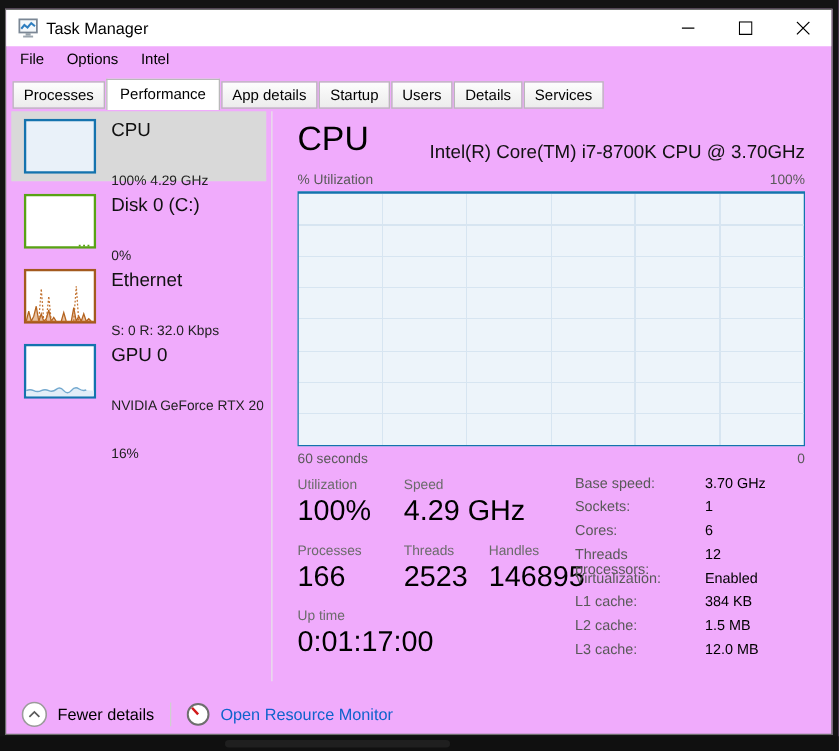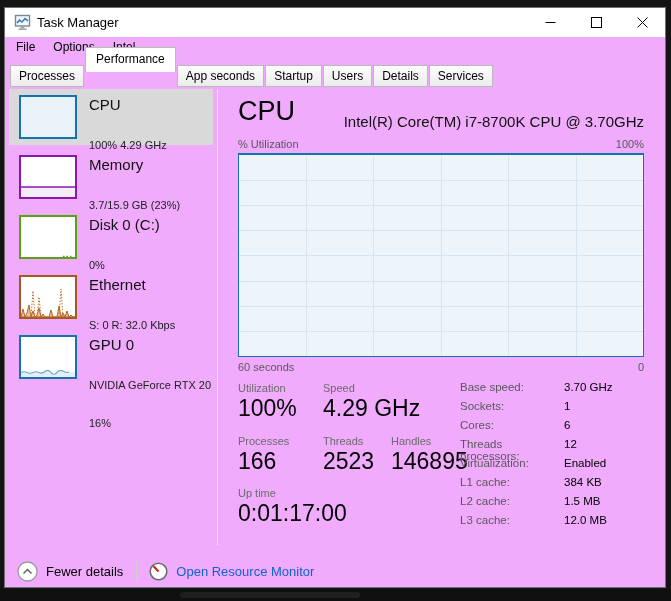"Performance" .tab.active { margin-bottom: 16px -> 0 }
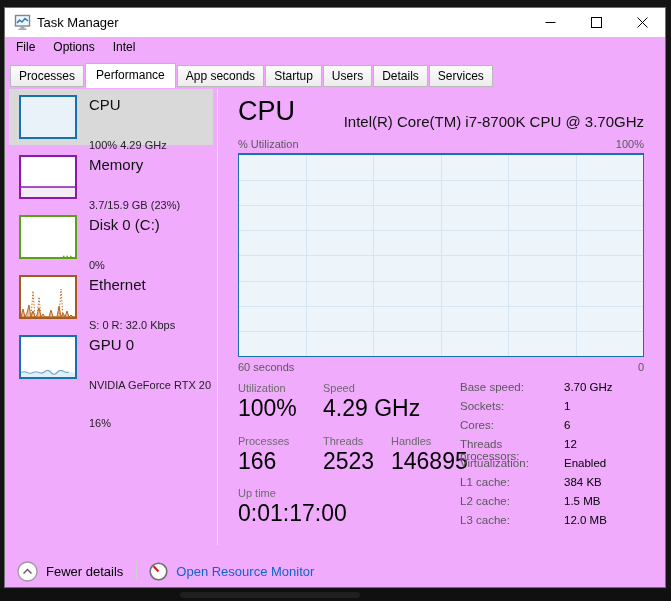"App seconds" div.tab { text: seconds -> details }
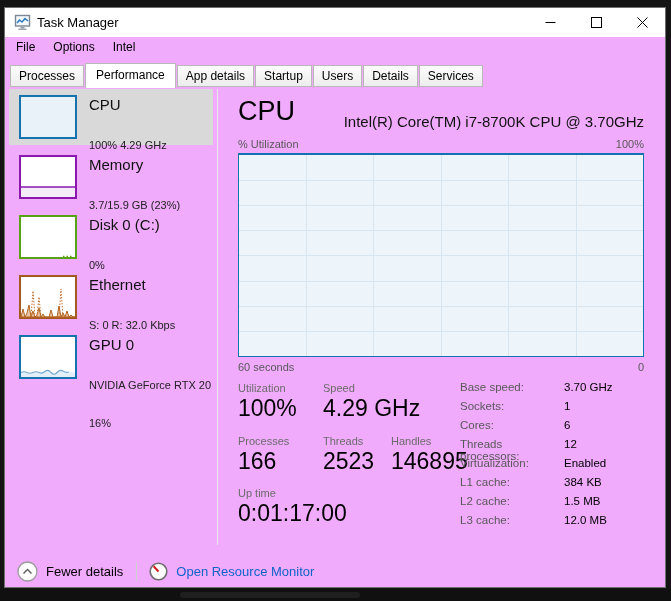"Memory" div.side-item { html: <div> <svg> <rect></rect> <rect></rect> <line></line> </svg> <div> <div>Memory</div> <div>3.7/15.9 GB (23%)</div> </div> </div> -> none }
